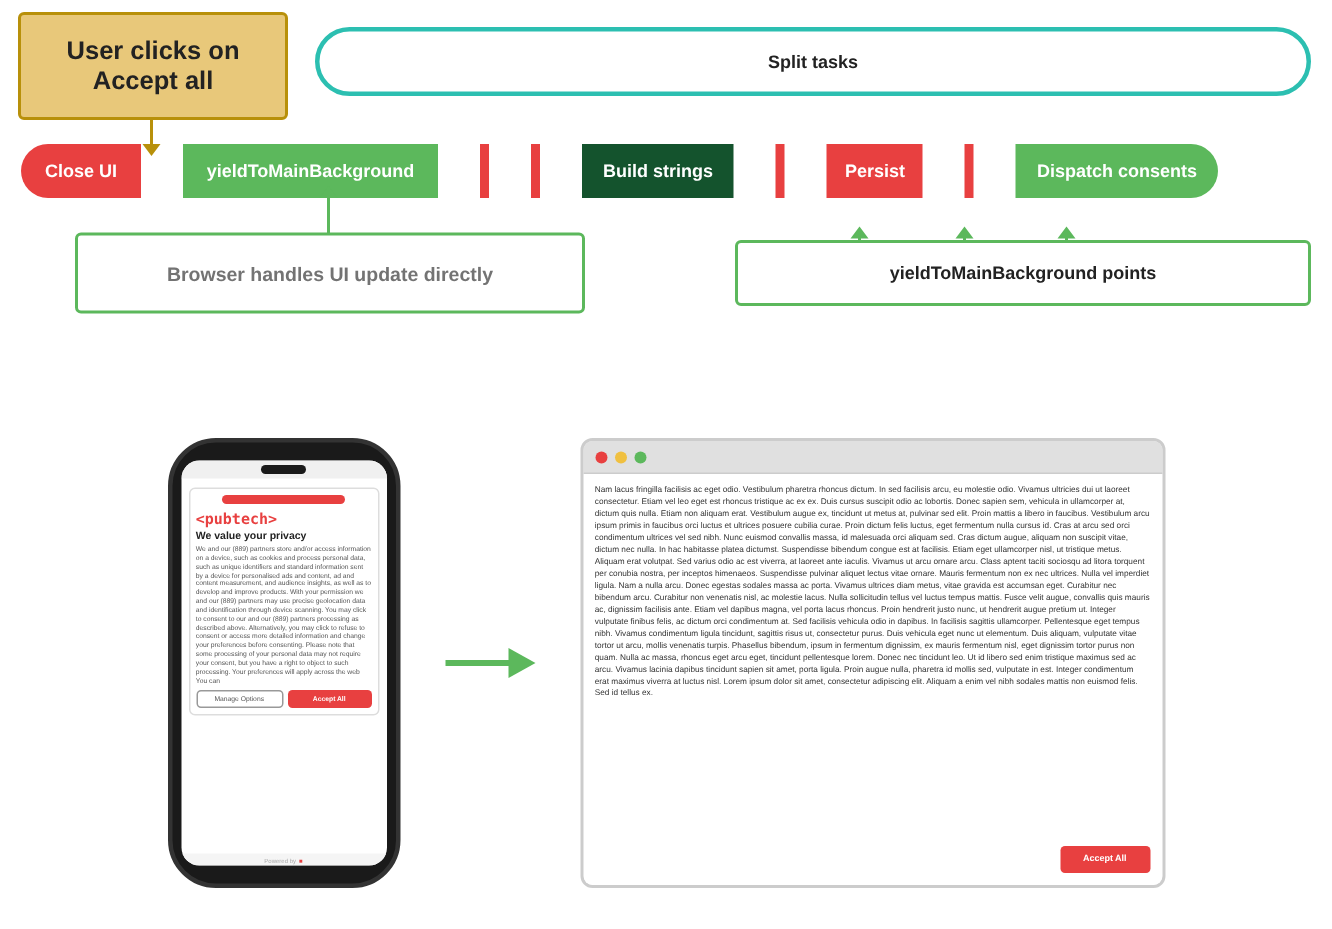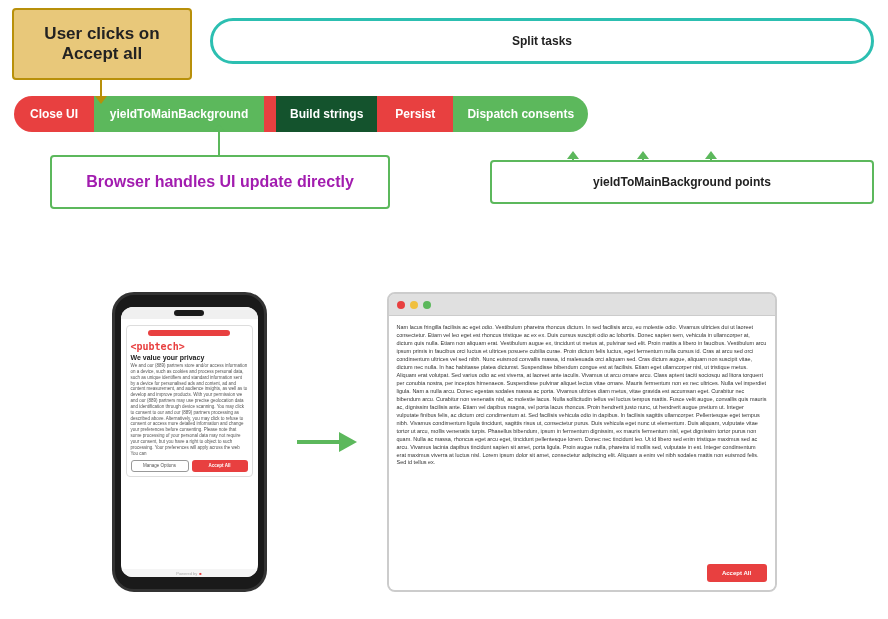"Close UI" .pipeline-container { gap: none -> 28px }
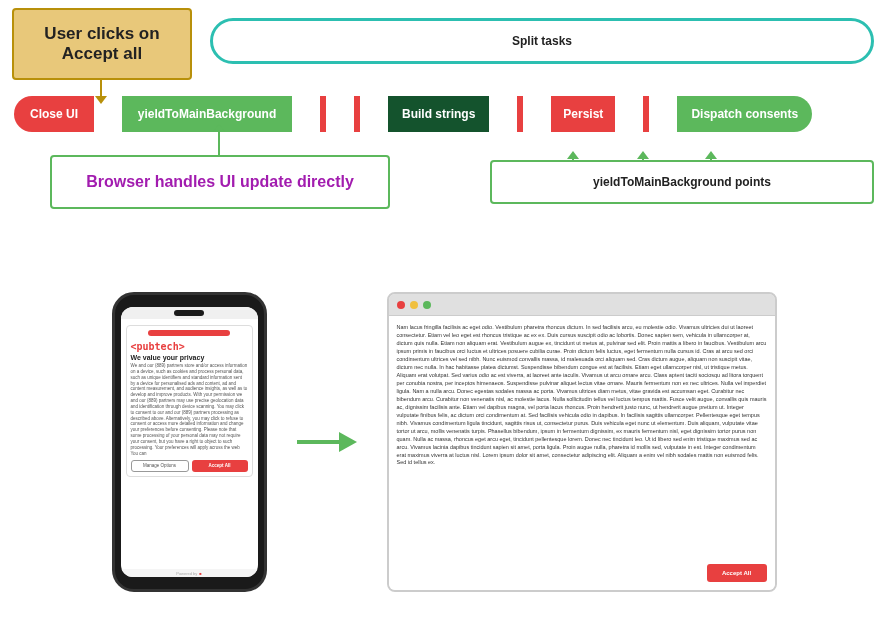"Browser handles UI update directly" .browser-handles-box { color: #a21caf -> #737373; font-size: 16px -> 13px }
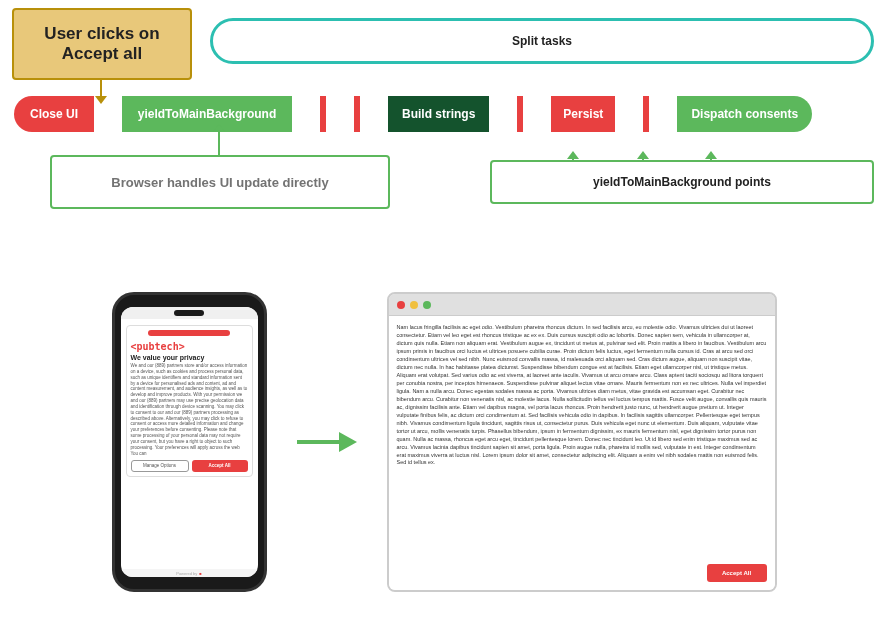"<pubtech>" .phone-mockup { border-radius: 22px -> 32px }
